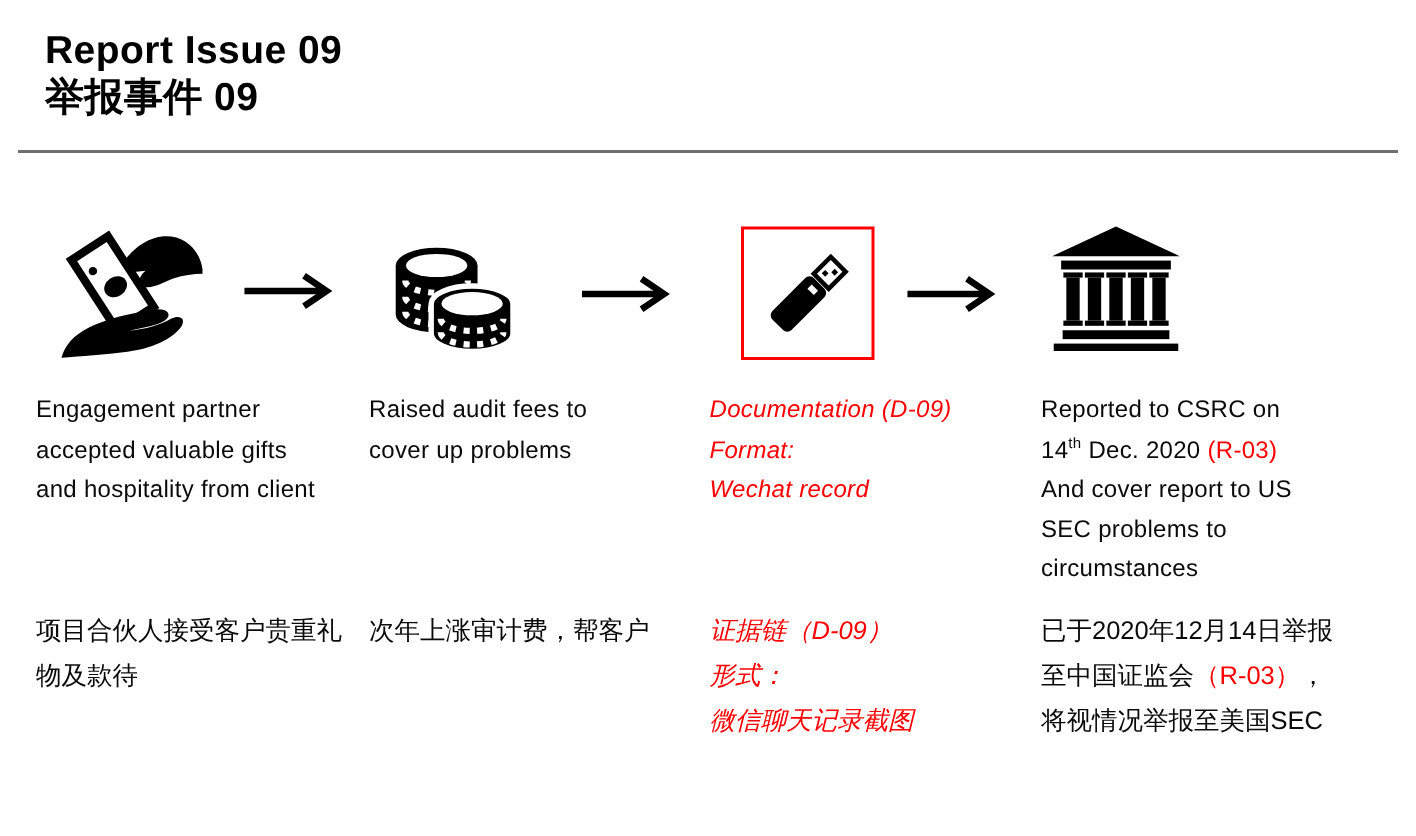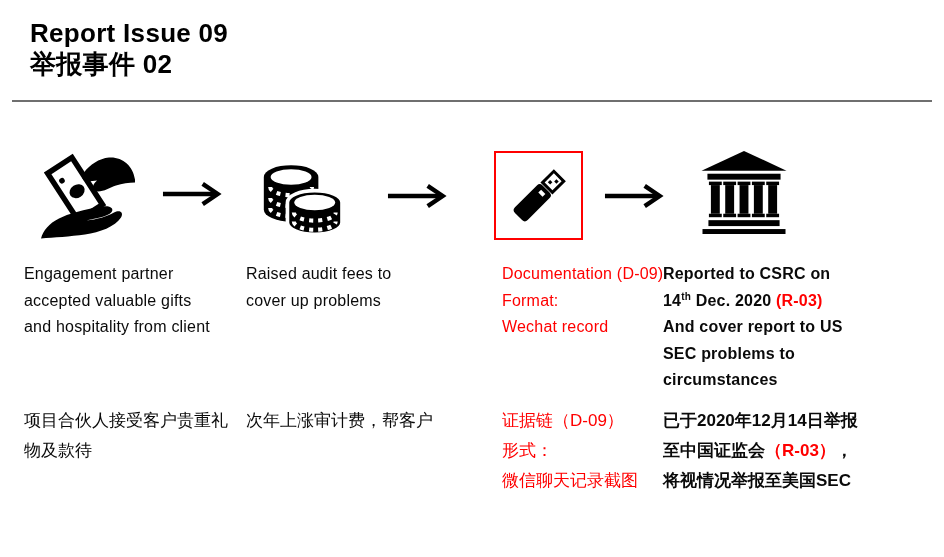"举报事件 02" div { text: 02 -> 09 }
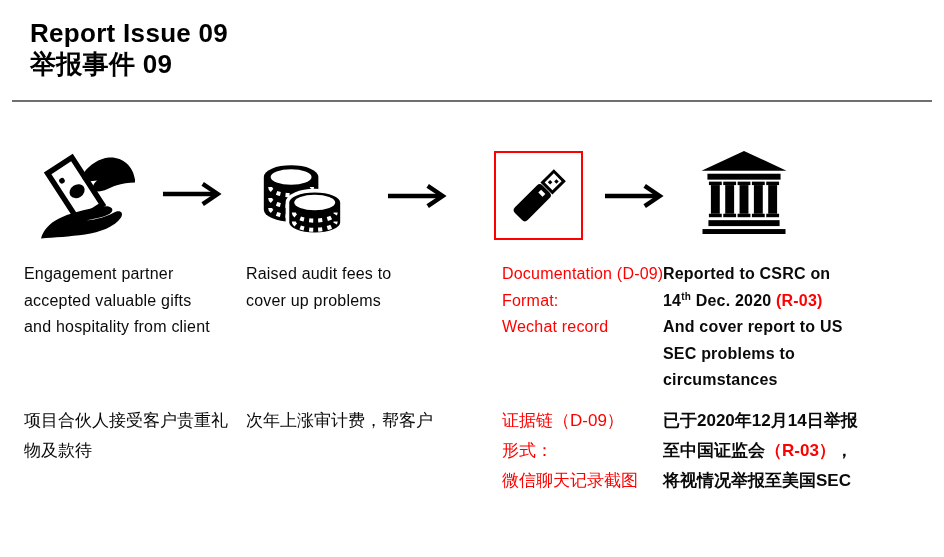"Documentation (D-09)" .c3 { font-style: none -> italic; left: 502px -> 473px }
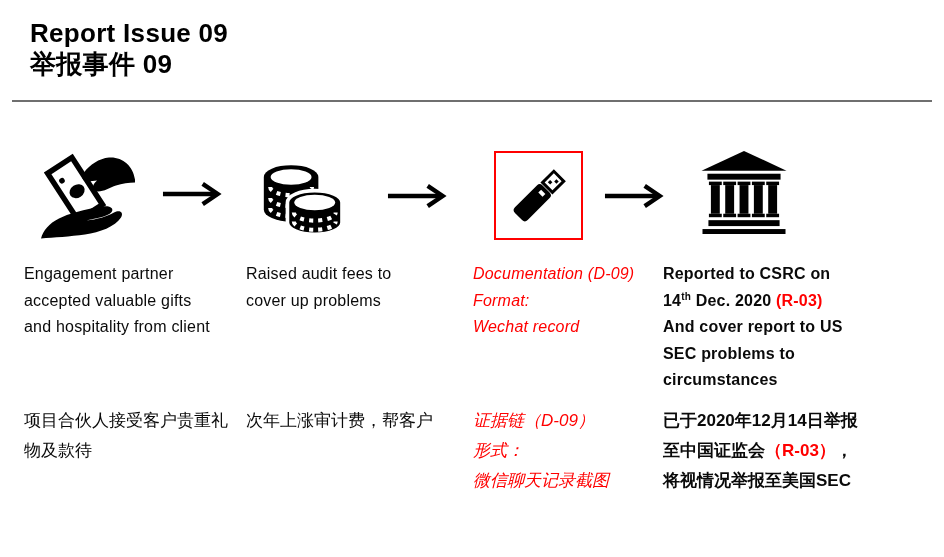"Reported to CSRC on" .c4 { font-weight: bold -> none; left: 663px -> 694px }
